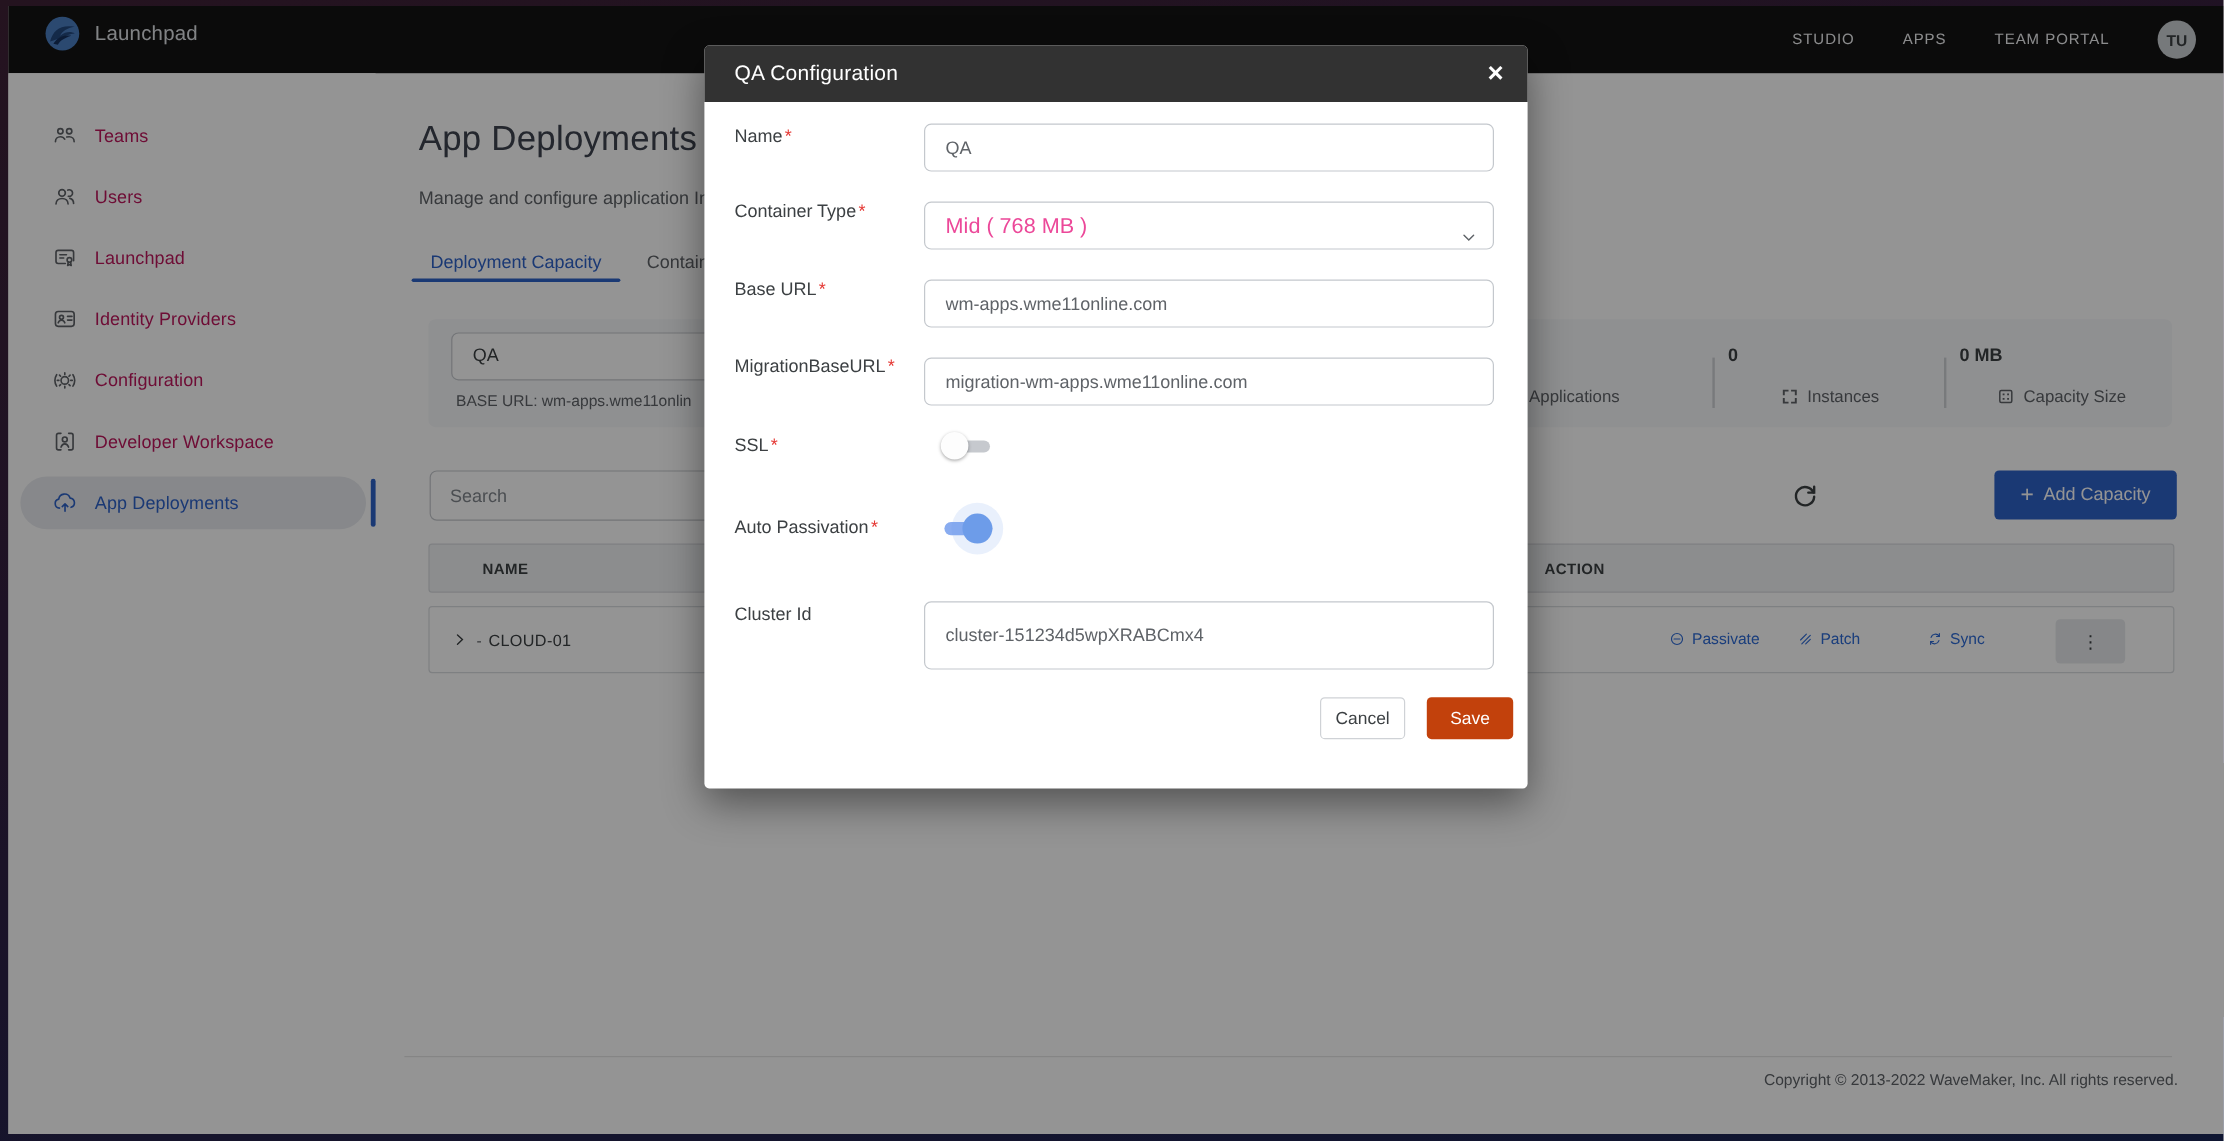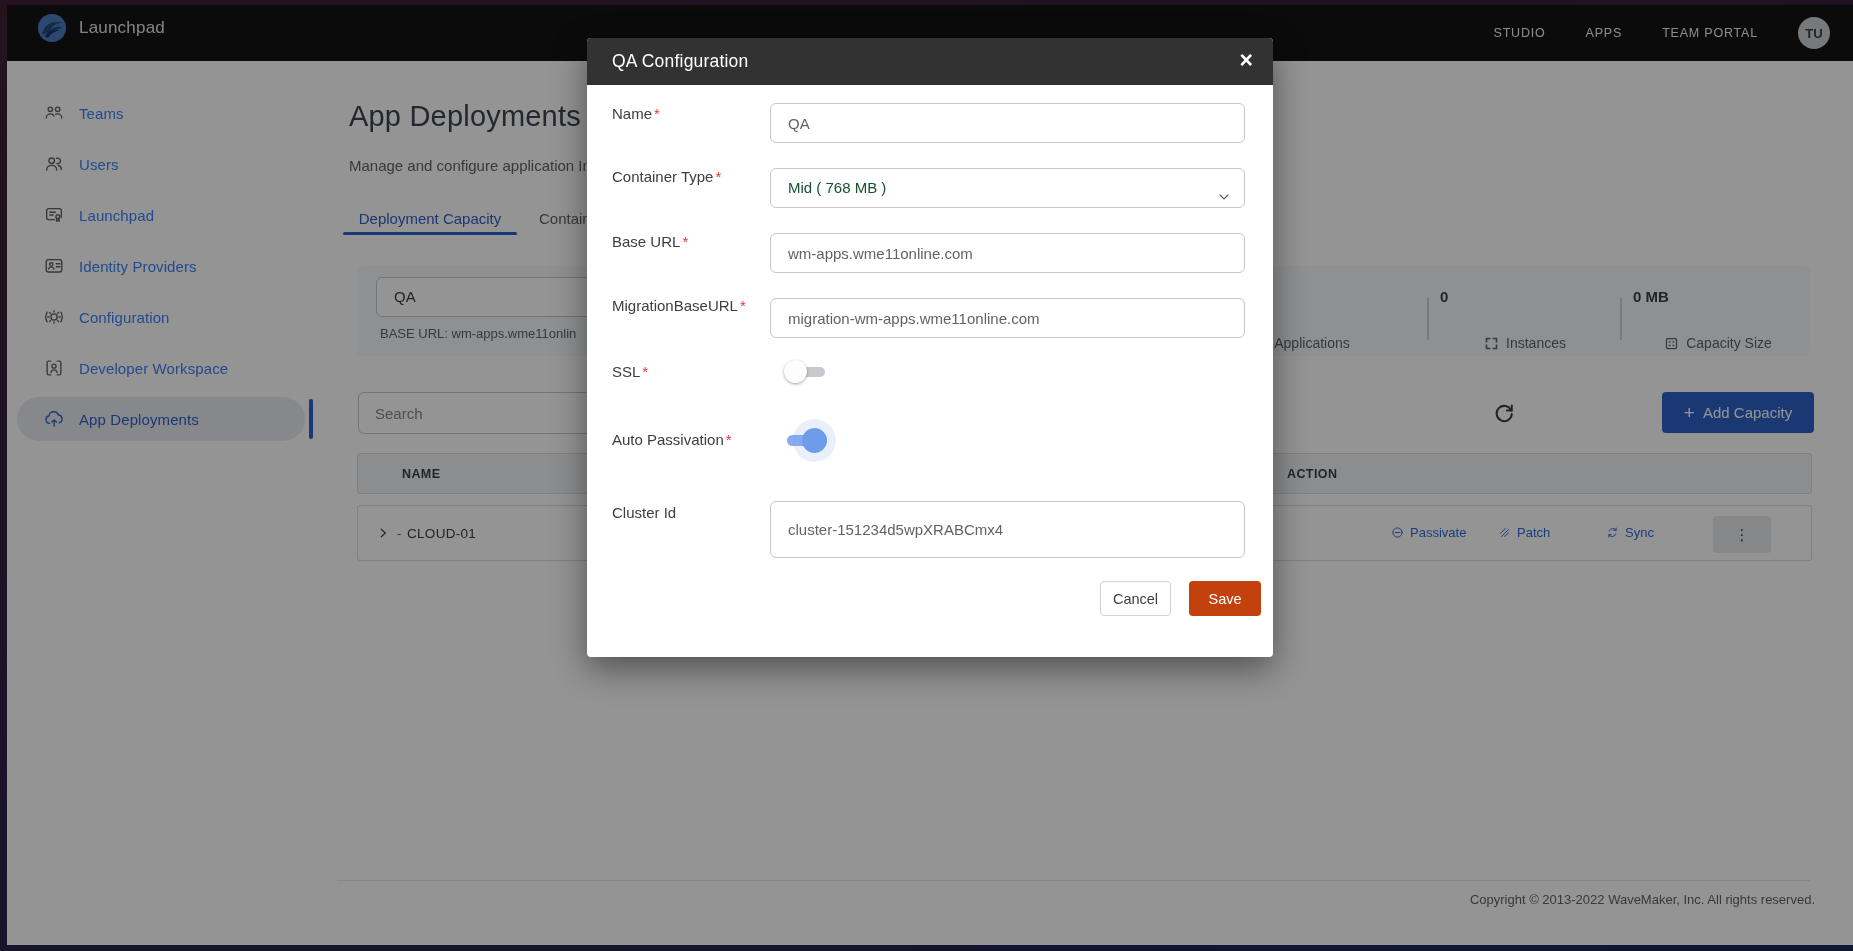"Teams" .side-item { color: #3b82f6 -> #be185d }
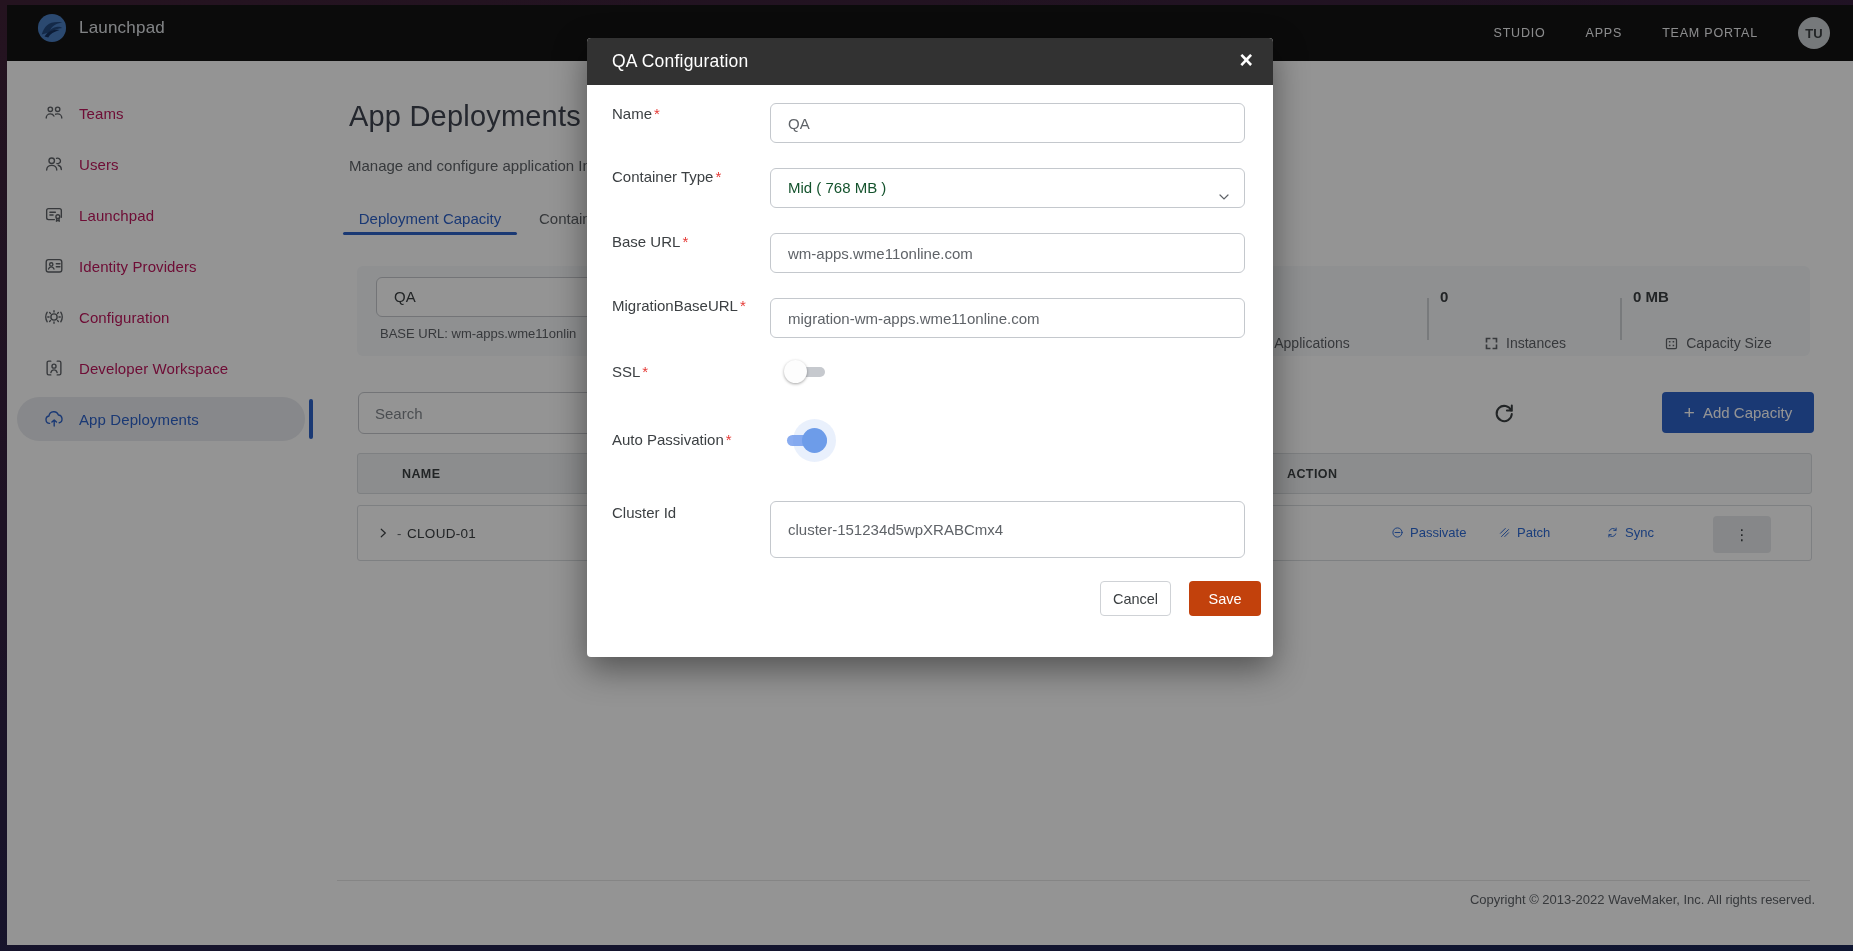"Mid ( 768 MB )" .f-select { color: #14532d -> #ec4899; font-size: 15px -> 18px }
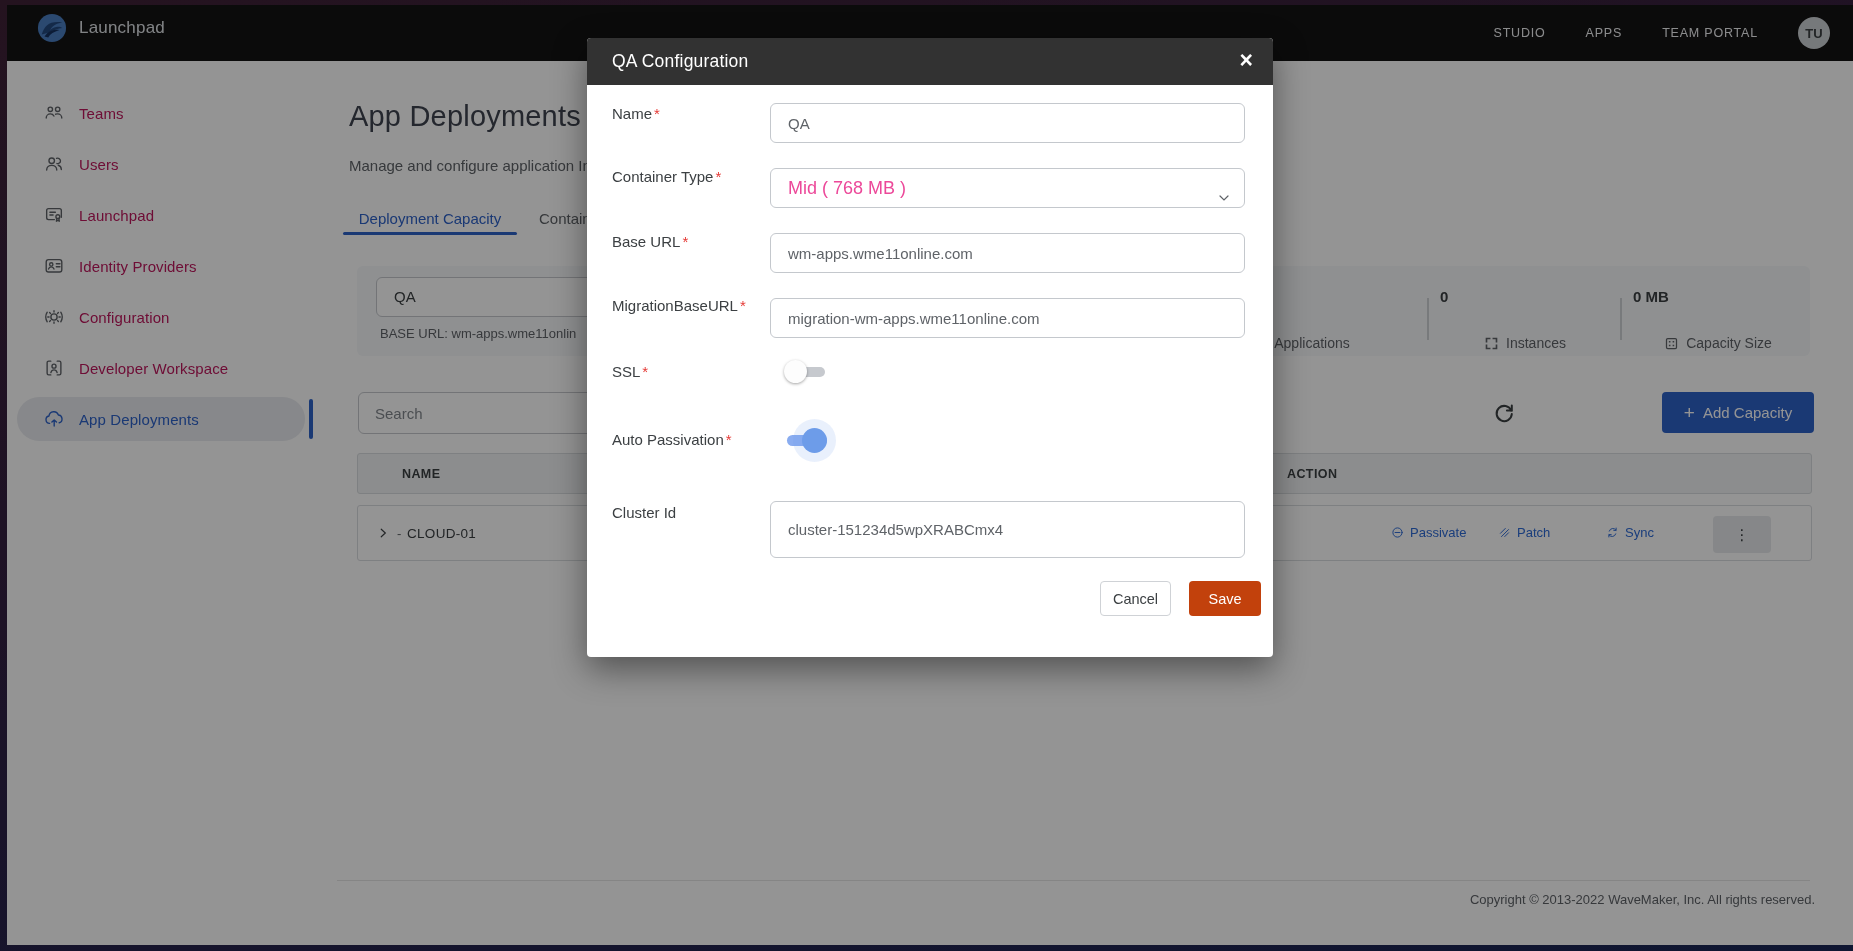"Applications" .stat .lab { margin-top: 30px -> 17px }
